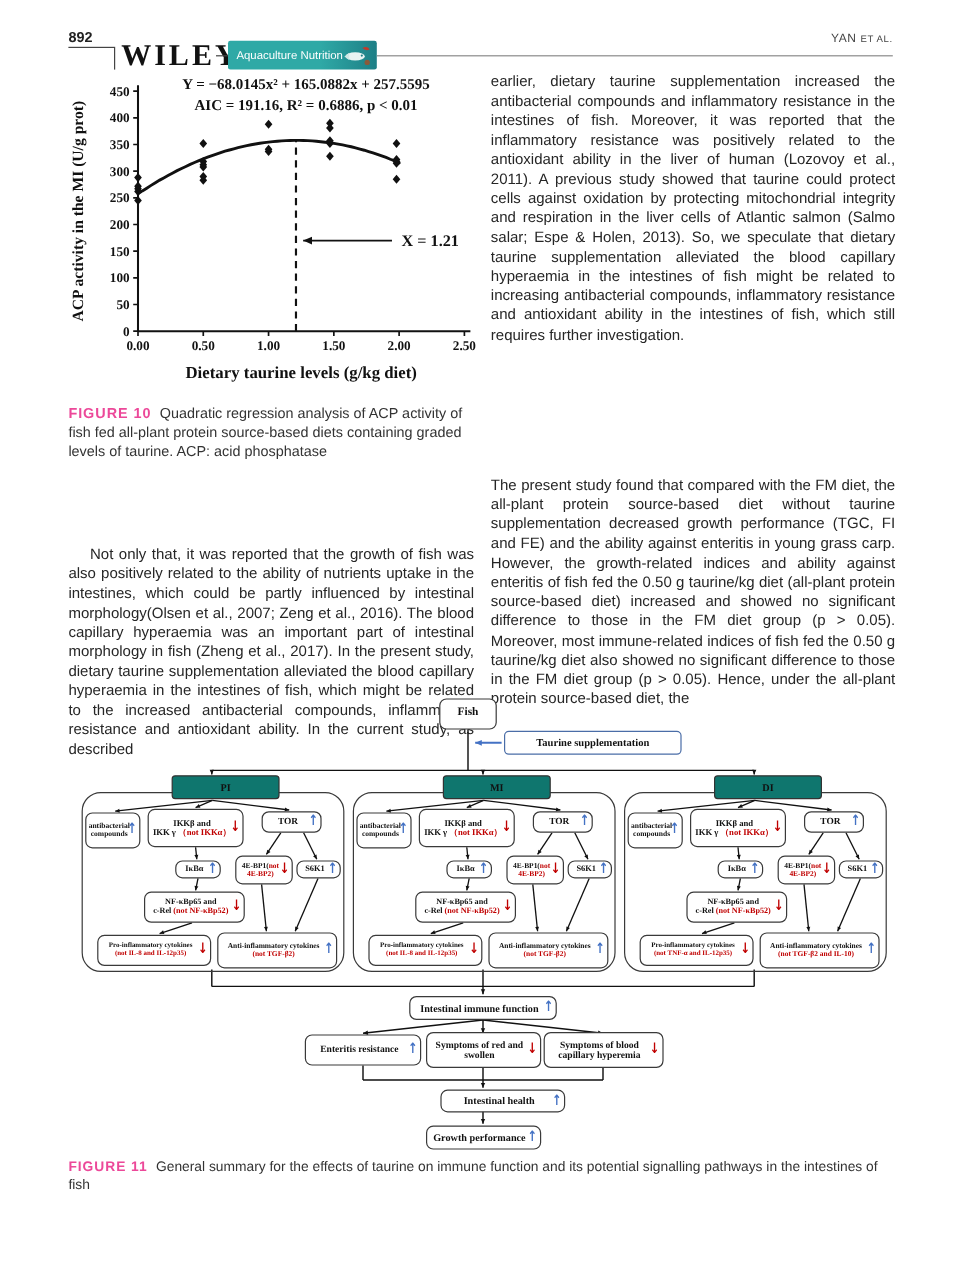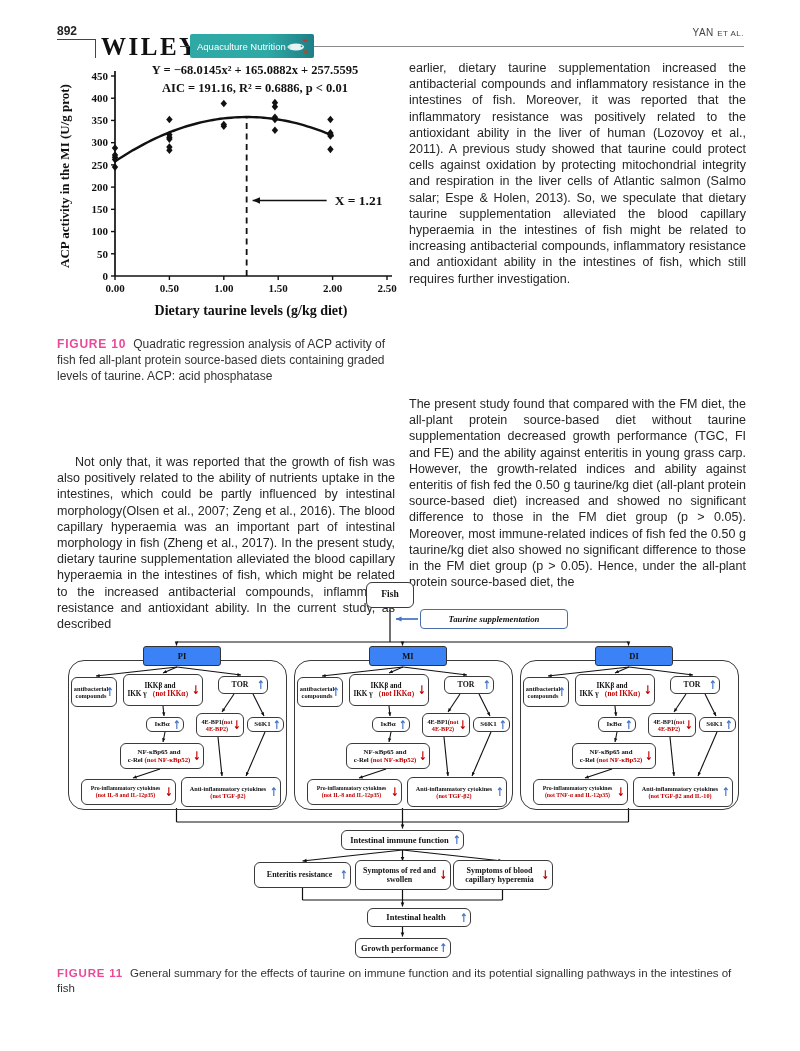"Taurine supplementation" .fbx.taurine { font-style: italic -> none }
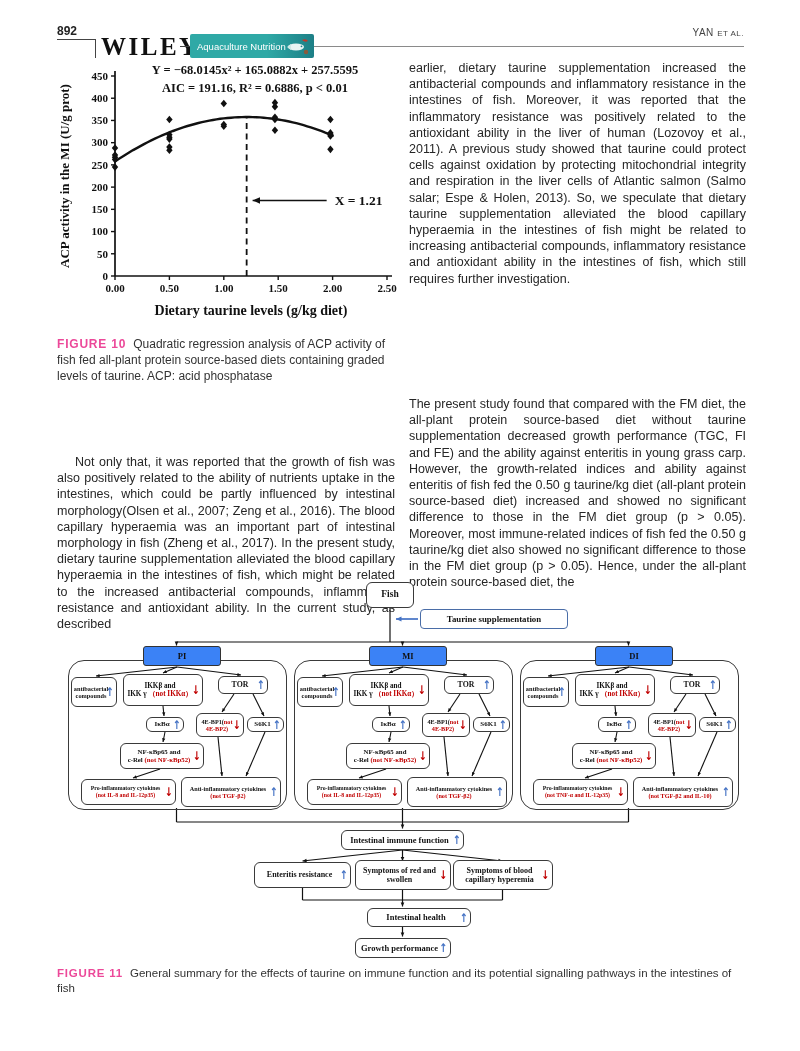"PI" .plabel { background: #3b82f6 -> #0f766e; width: 78px -> 90px }
